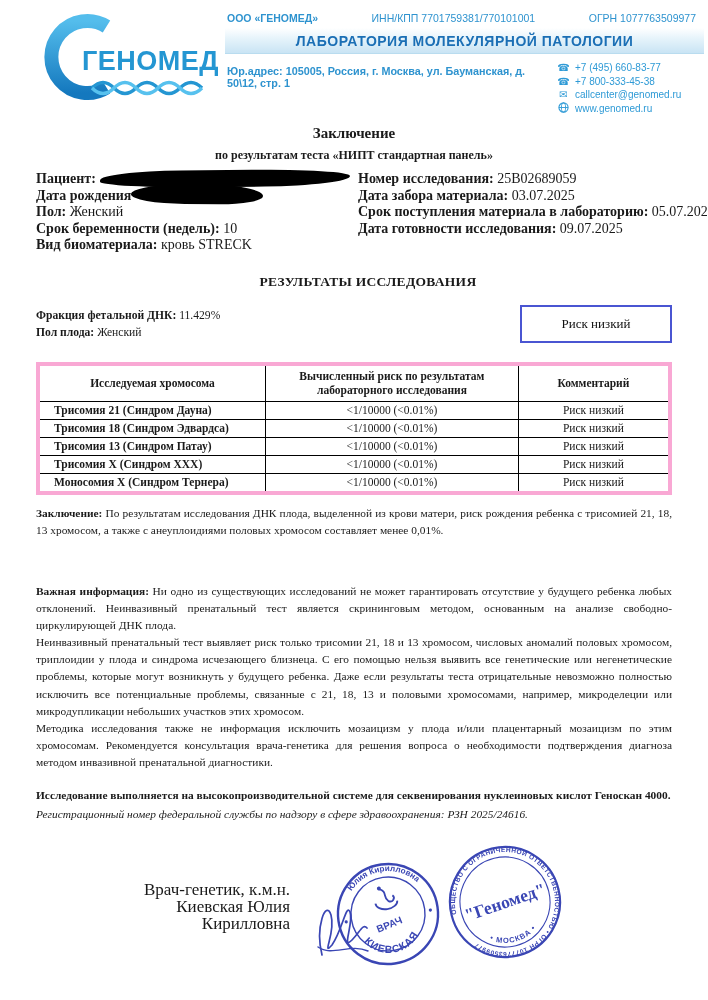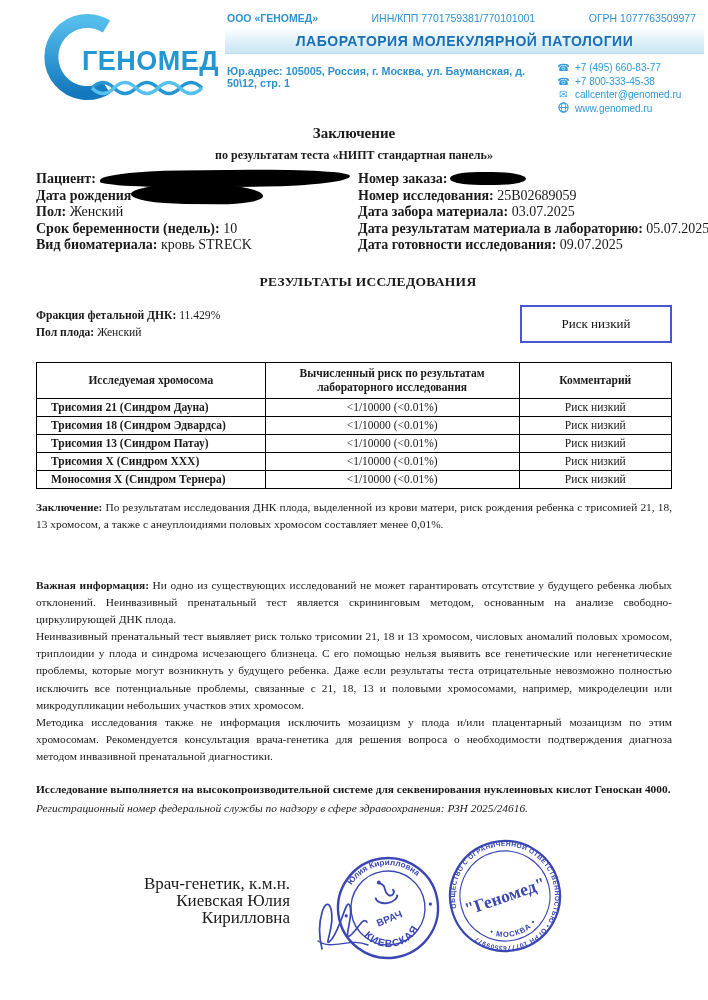"Номер заказа:" div.p-line { html: <div> <span>Номер заказа:</span><span></span> </div> -> none }
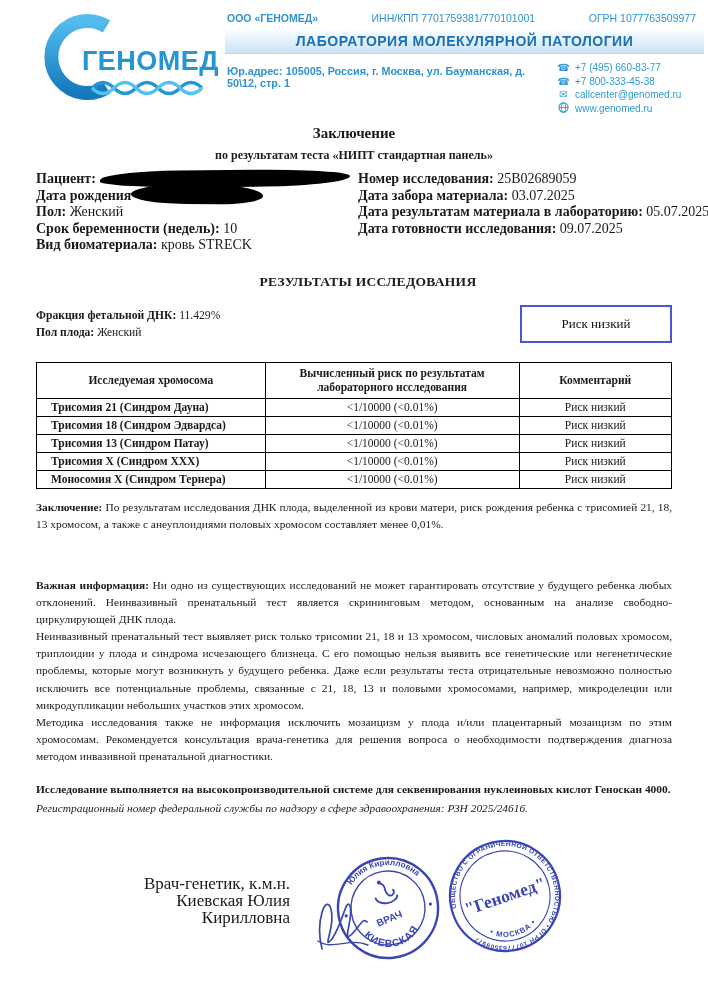"Дата результатам материала в" span.p-label { text: Дата результатам -> Срок поступления }
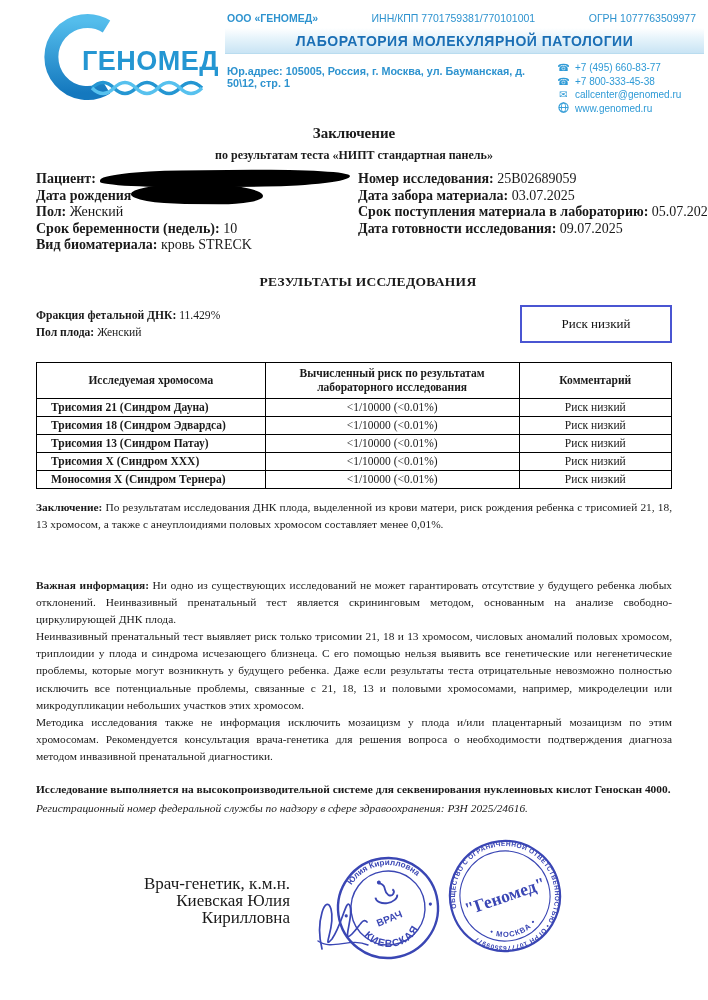"Исследуемая хромосома" table.results { border: 1px solid #f9a8d4 -> 4px solid #f9a8d4 }
